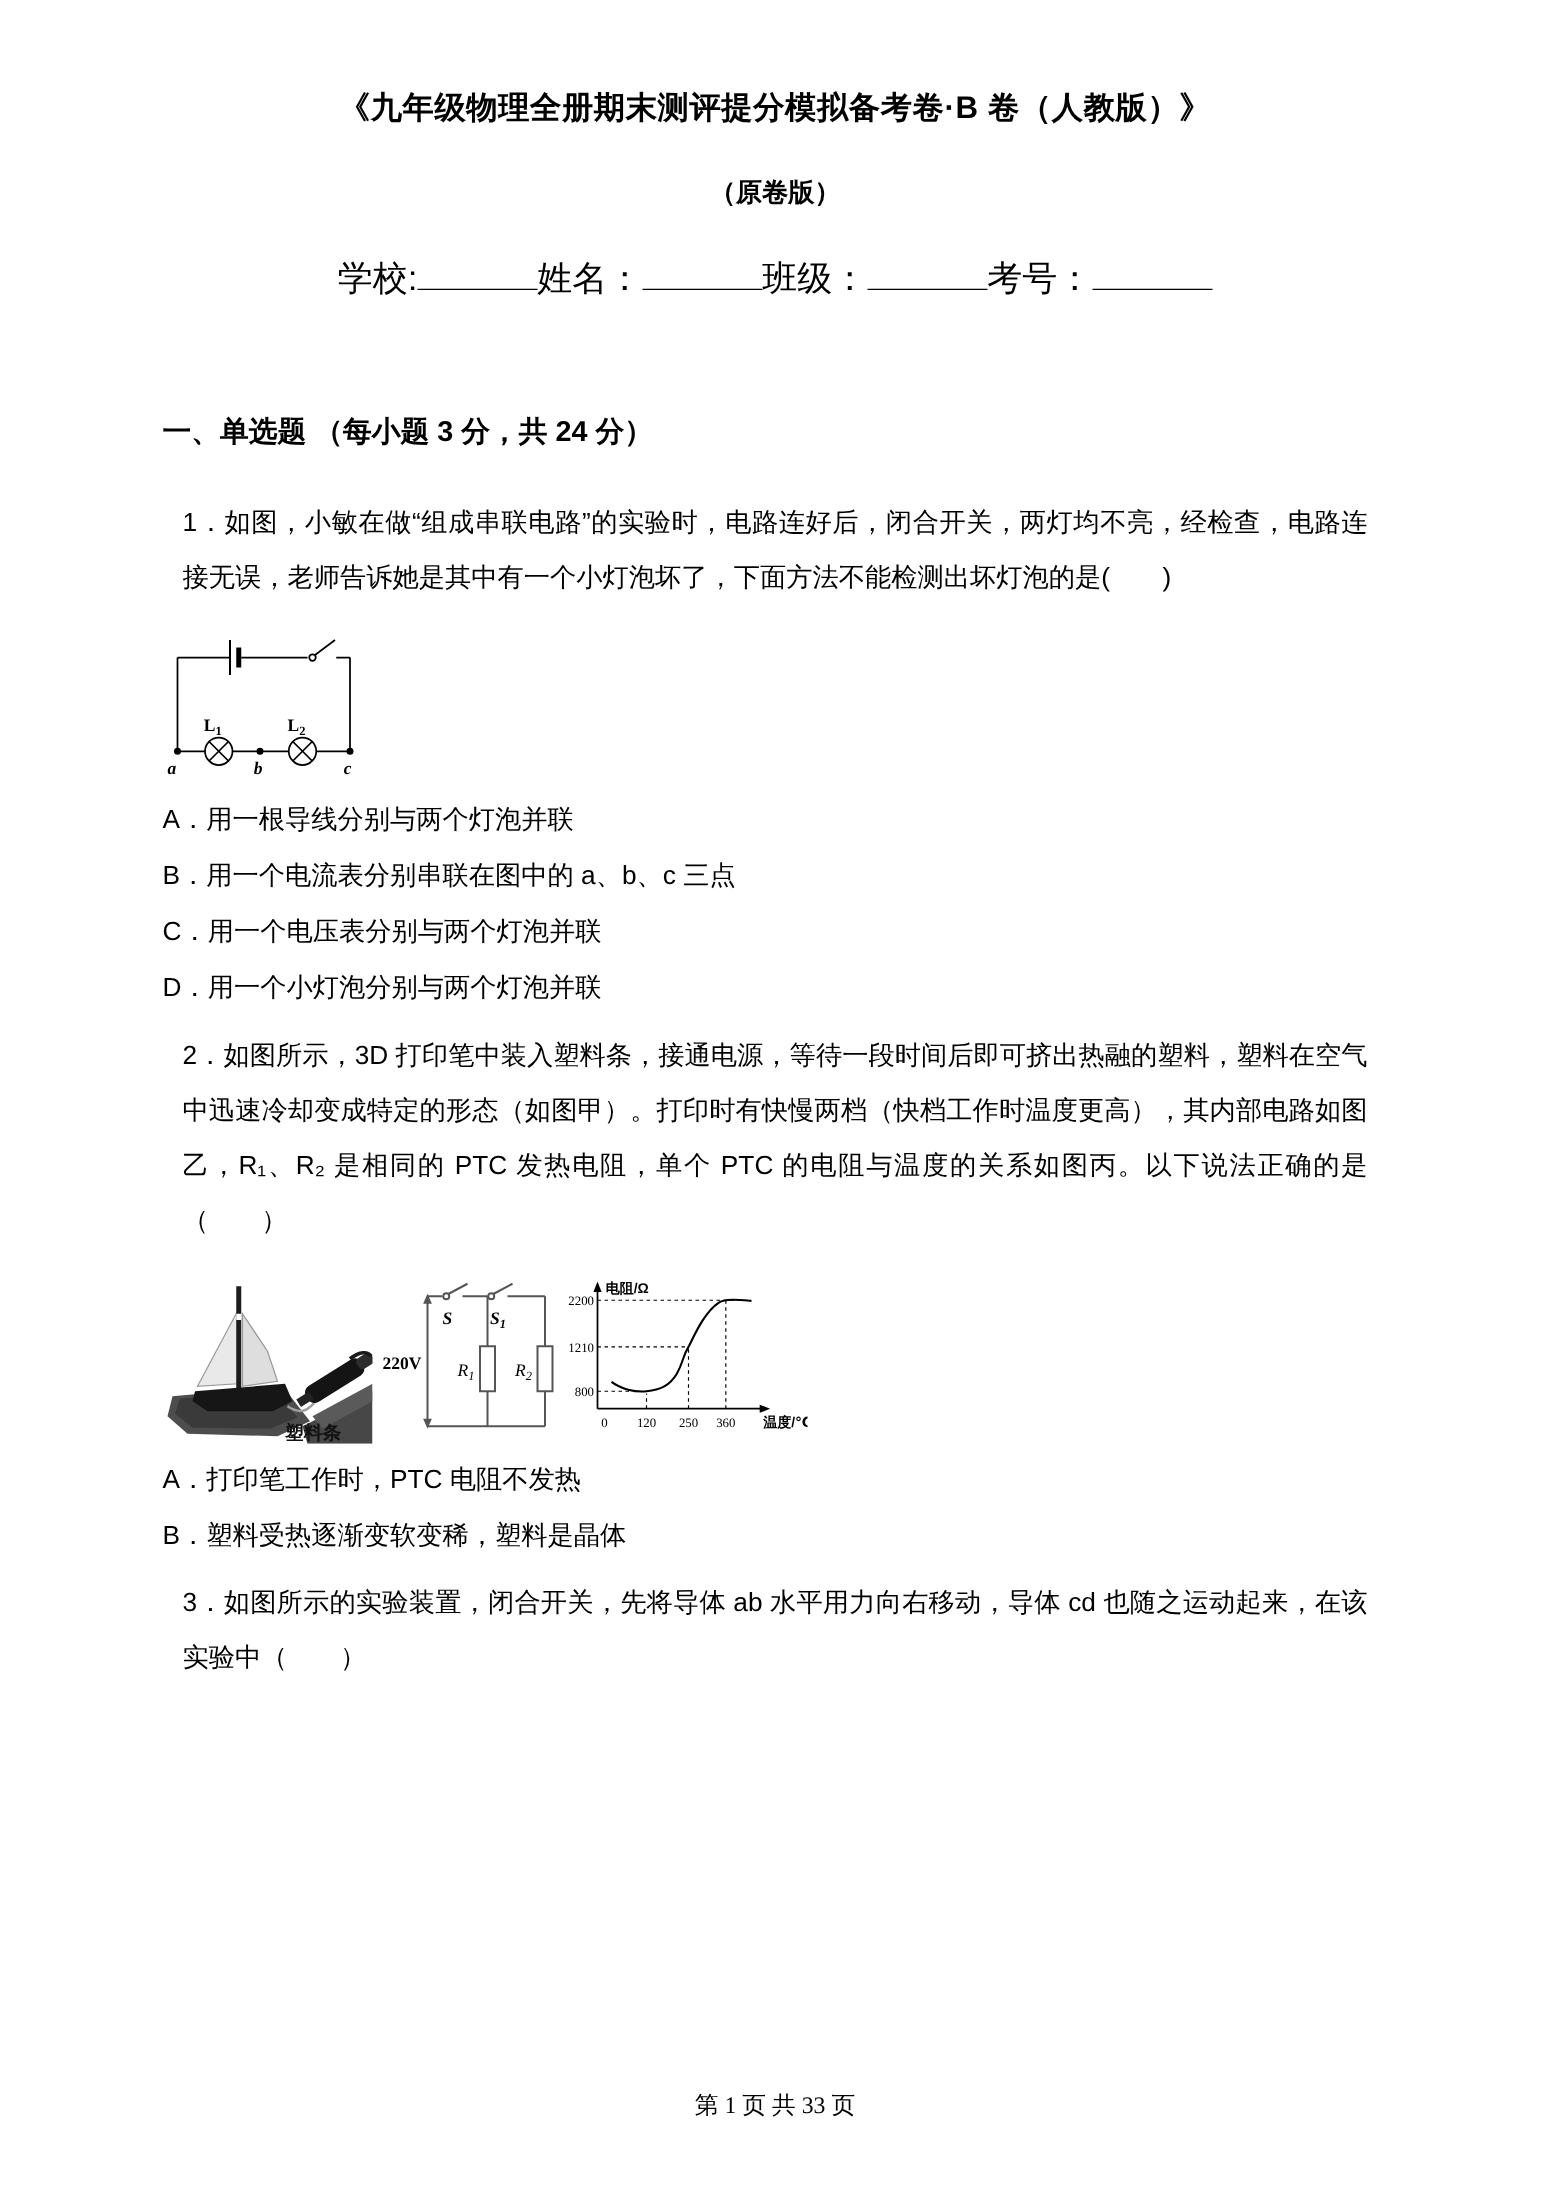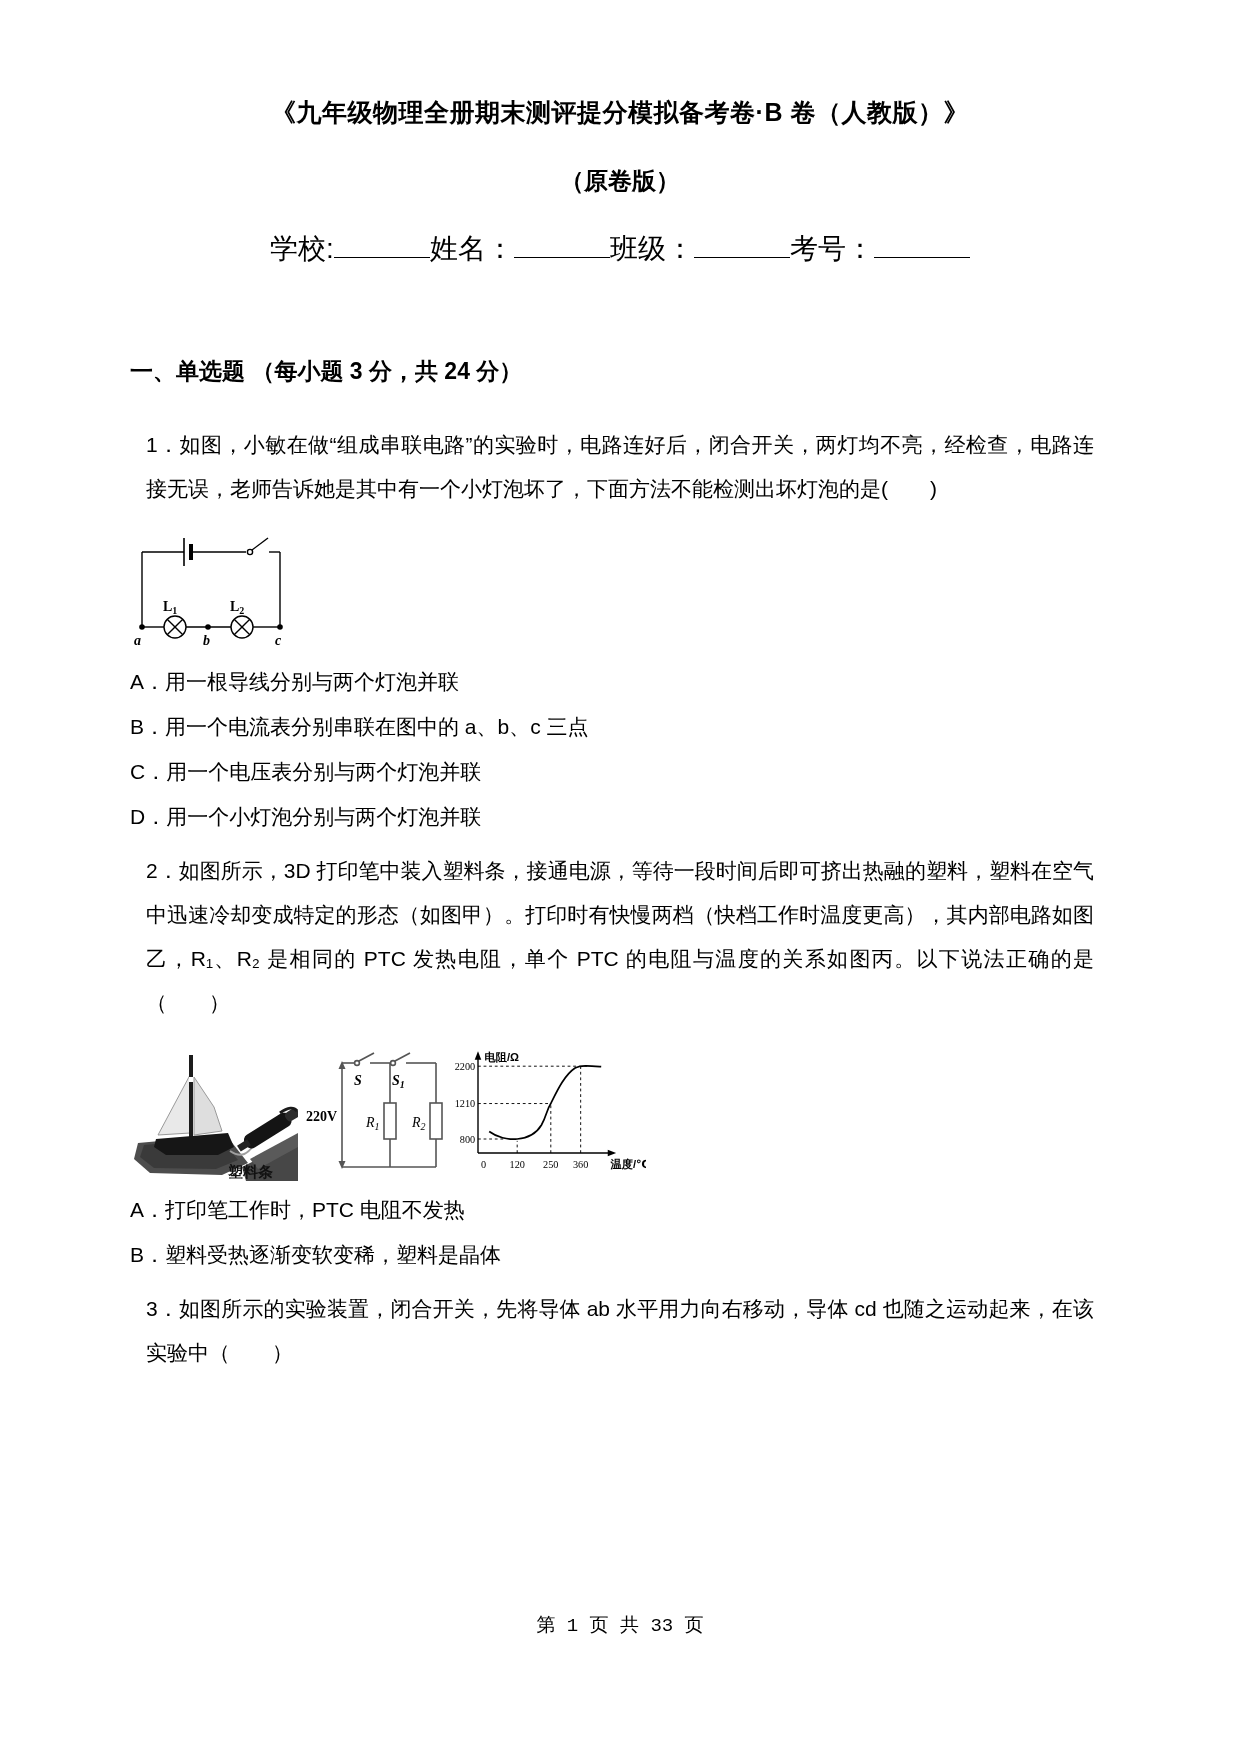"《九年级物理全册期末测评提分模拟备考卷·B 卷（人教版）》" .doc-title { padding-top: 94px -> 68px }
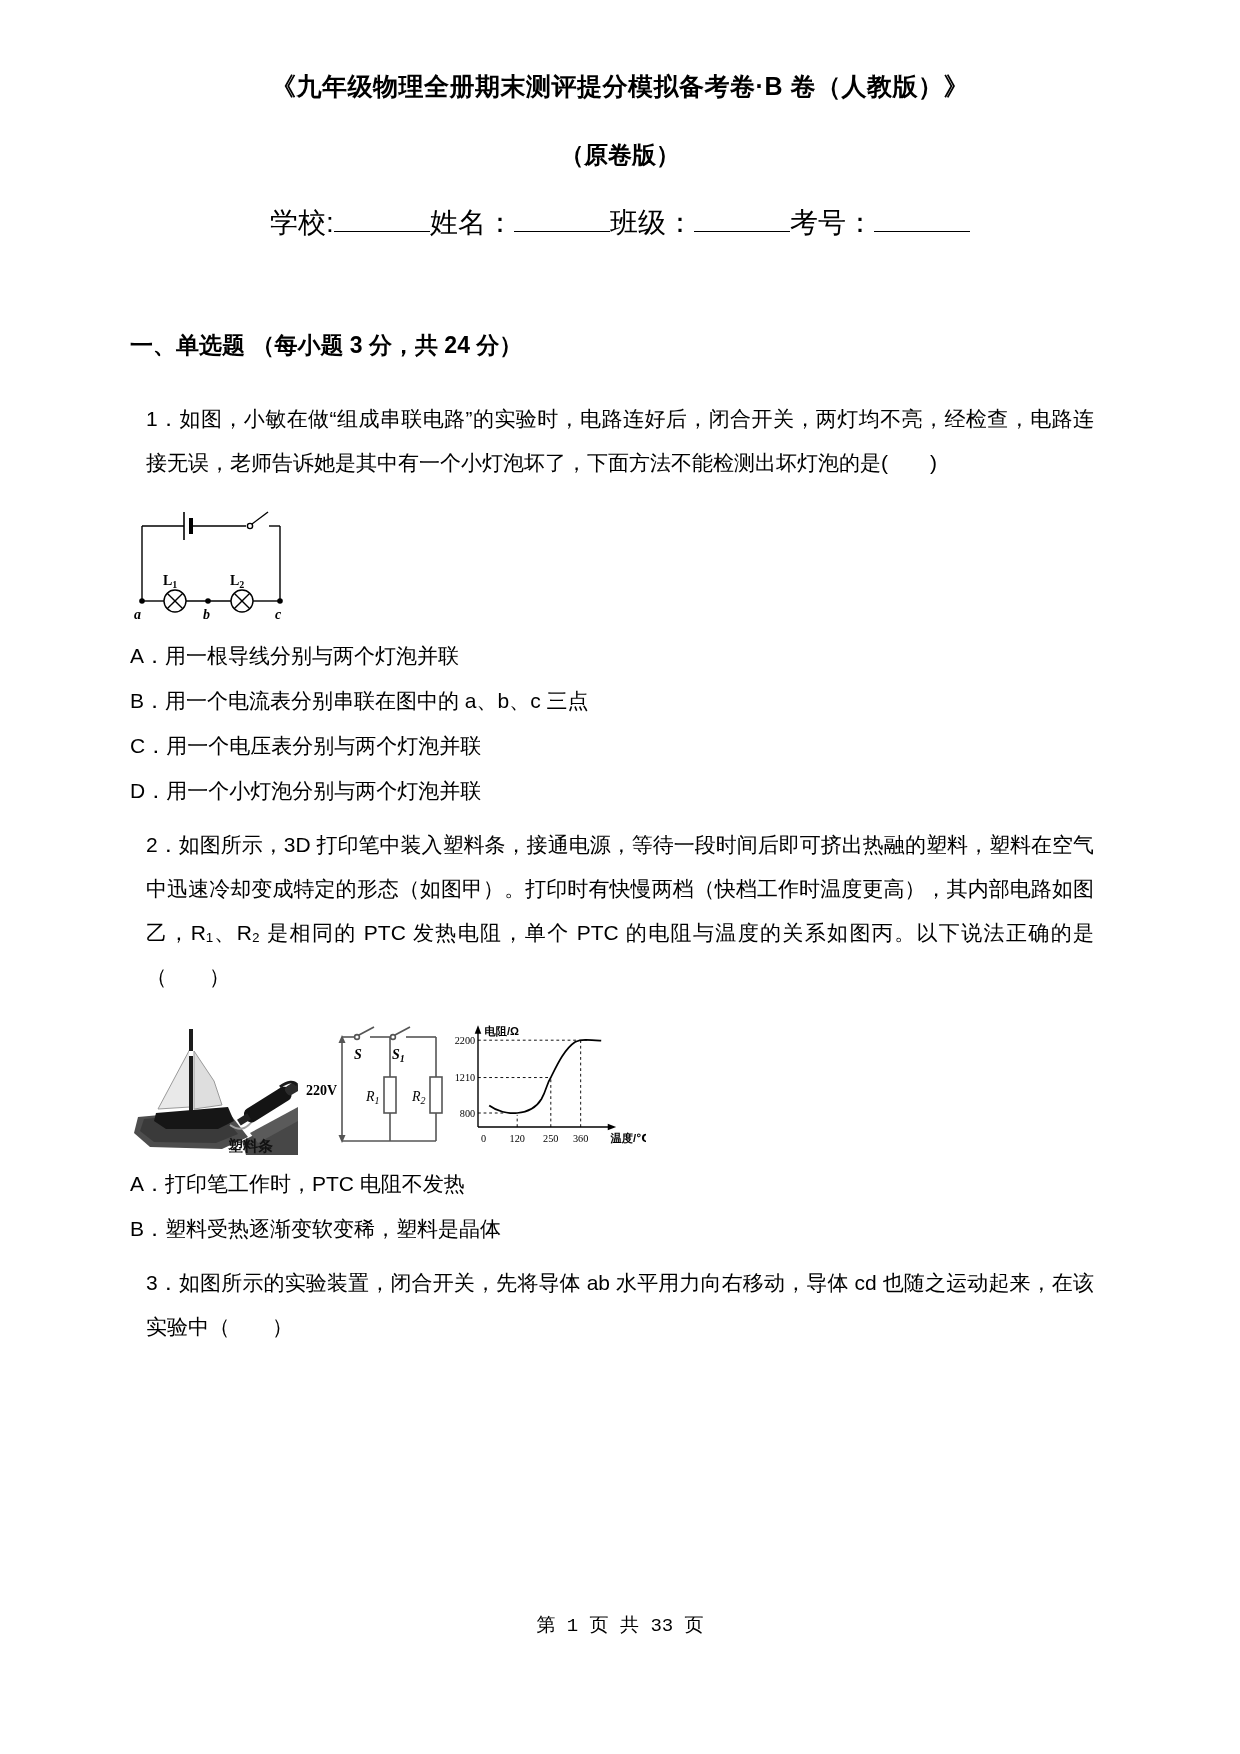"（原卷版）" .doc-subtitle { font-size: 24px -> 21px }
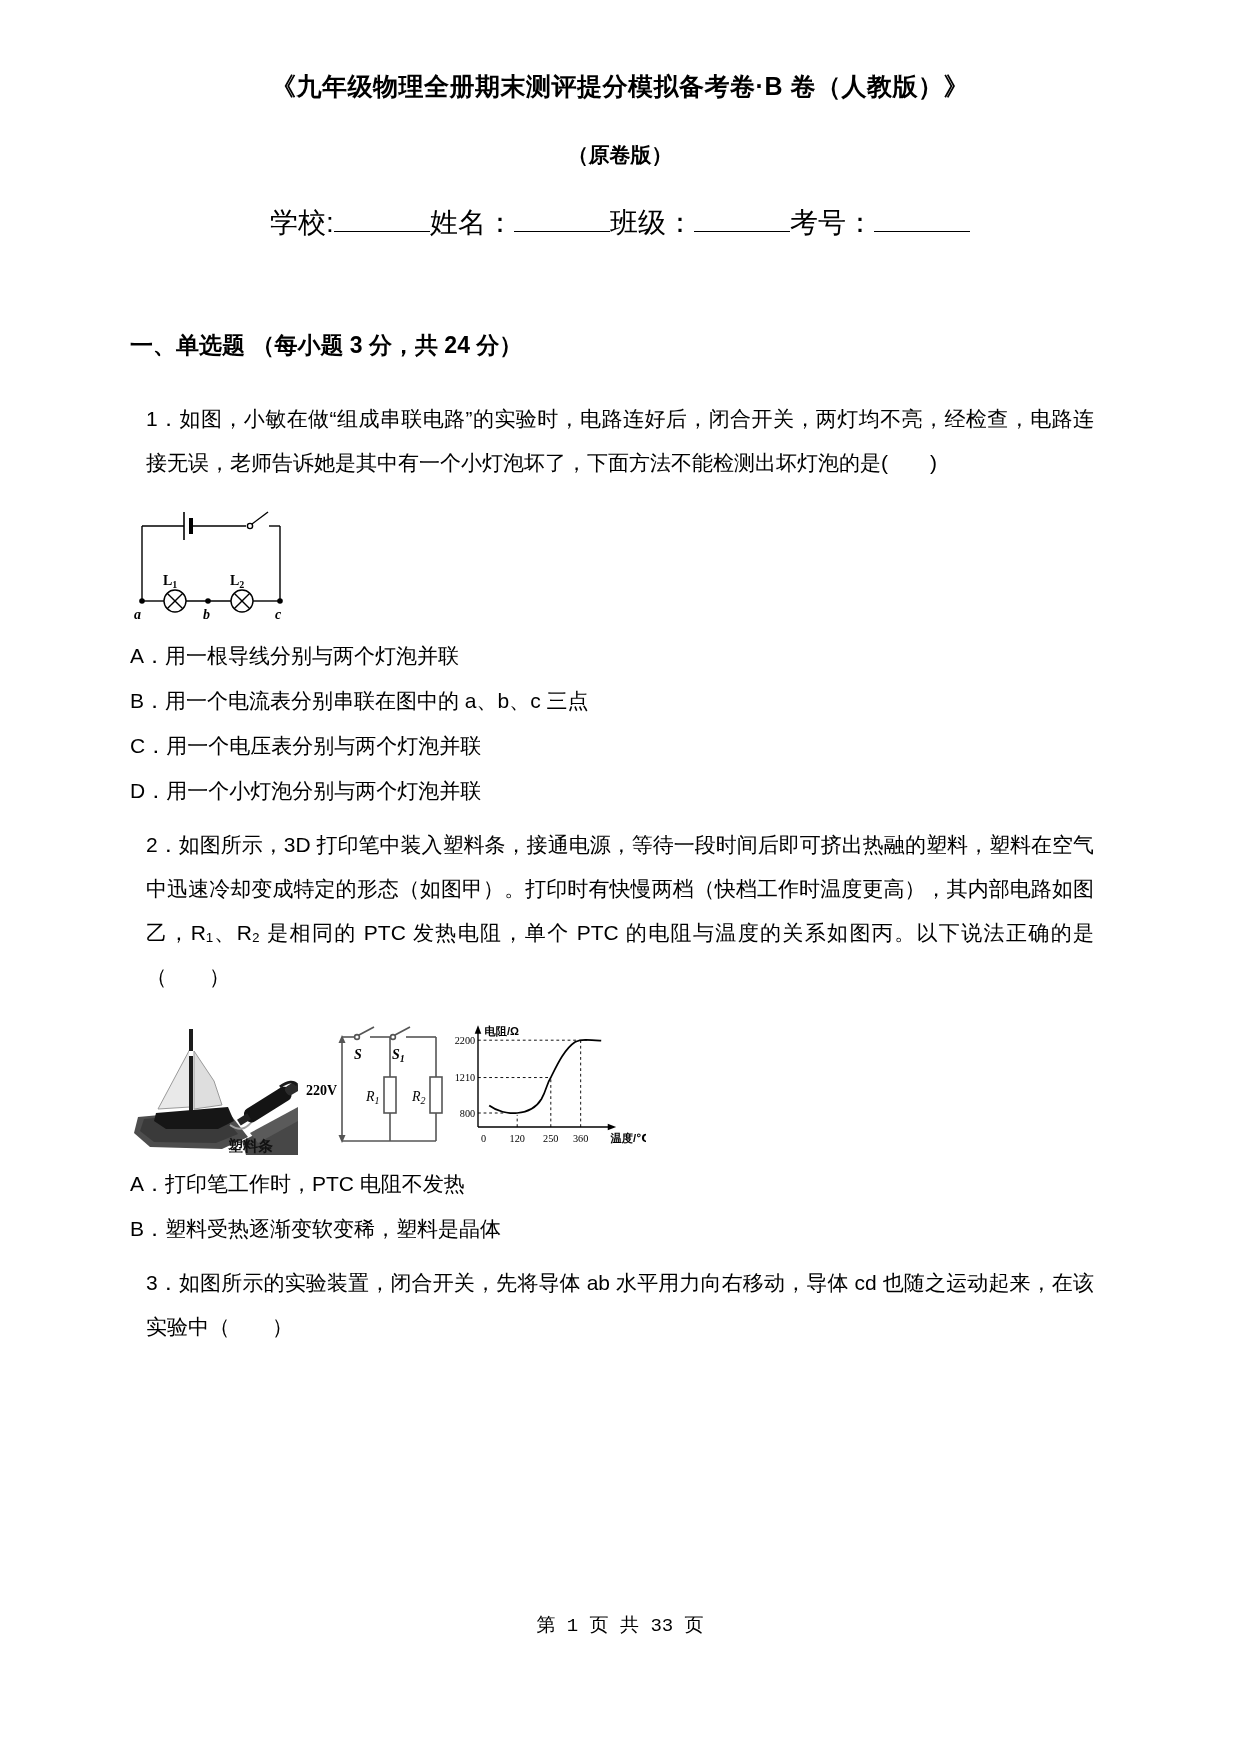"第 1 页 共 33" .footer { font-family: Liberation Mono, monospace -> Liberation Serif, serif; top: 1612px -> 1671px }
